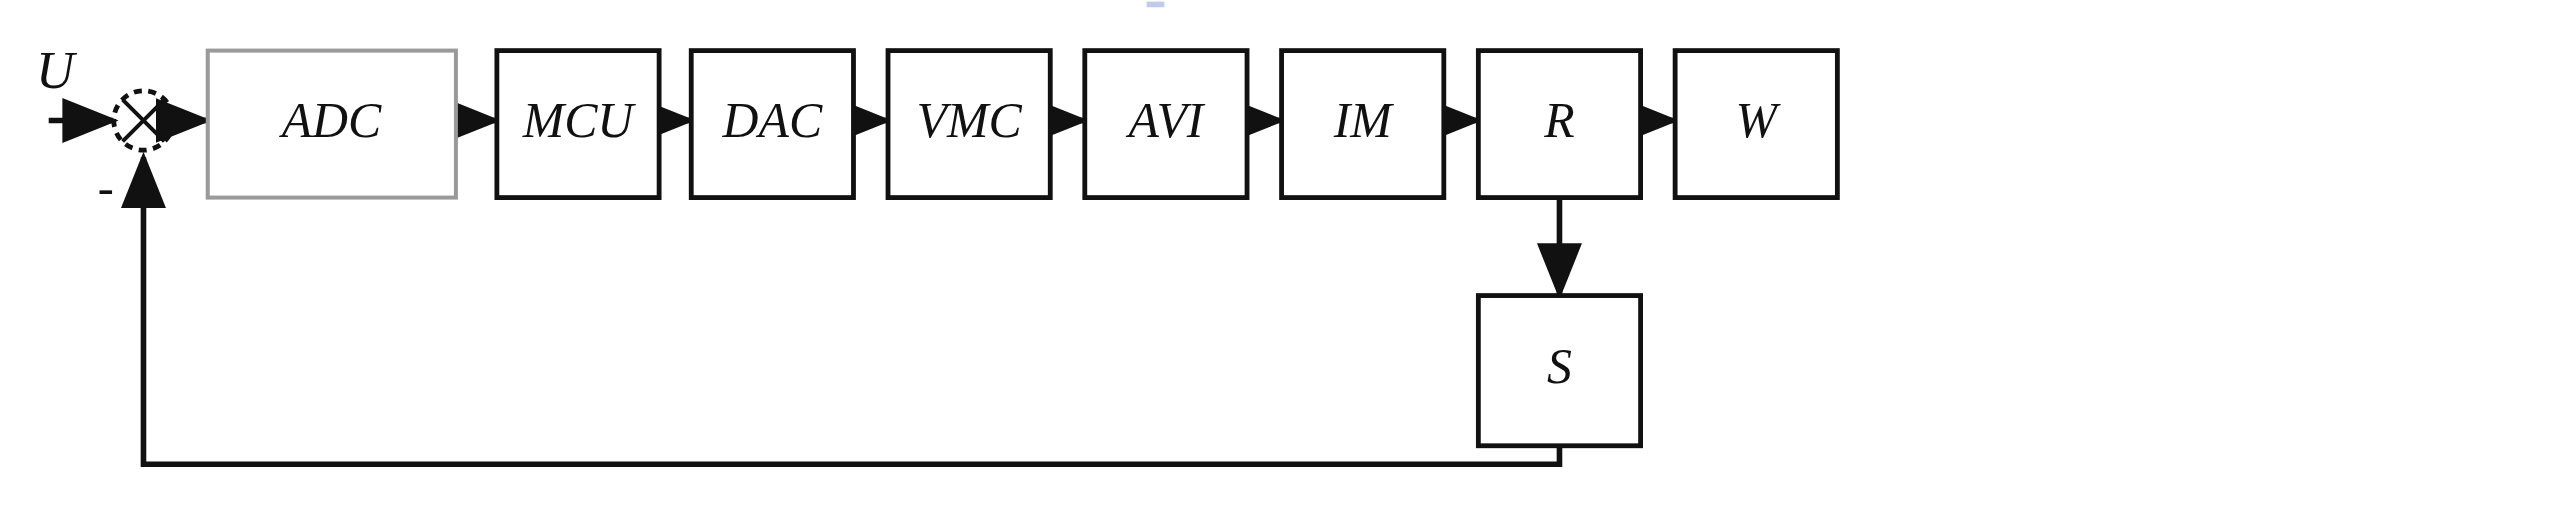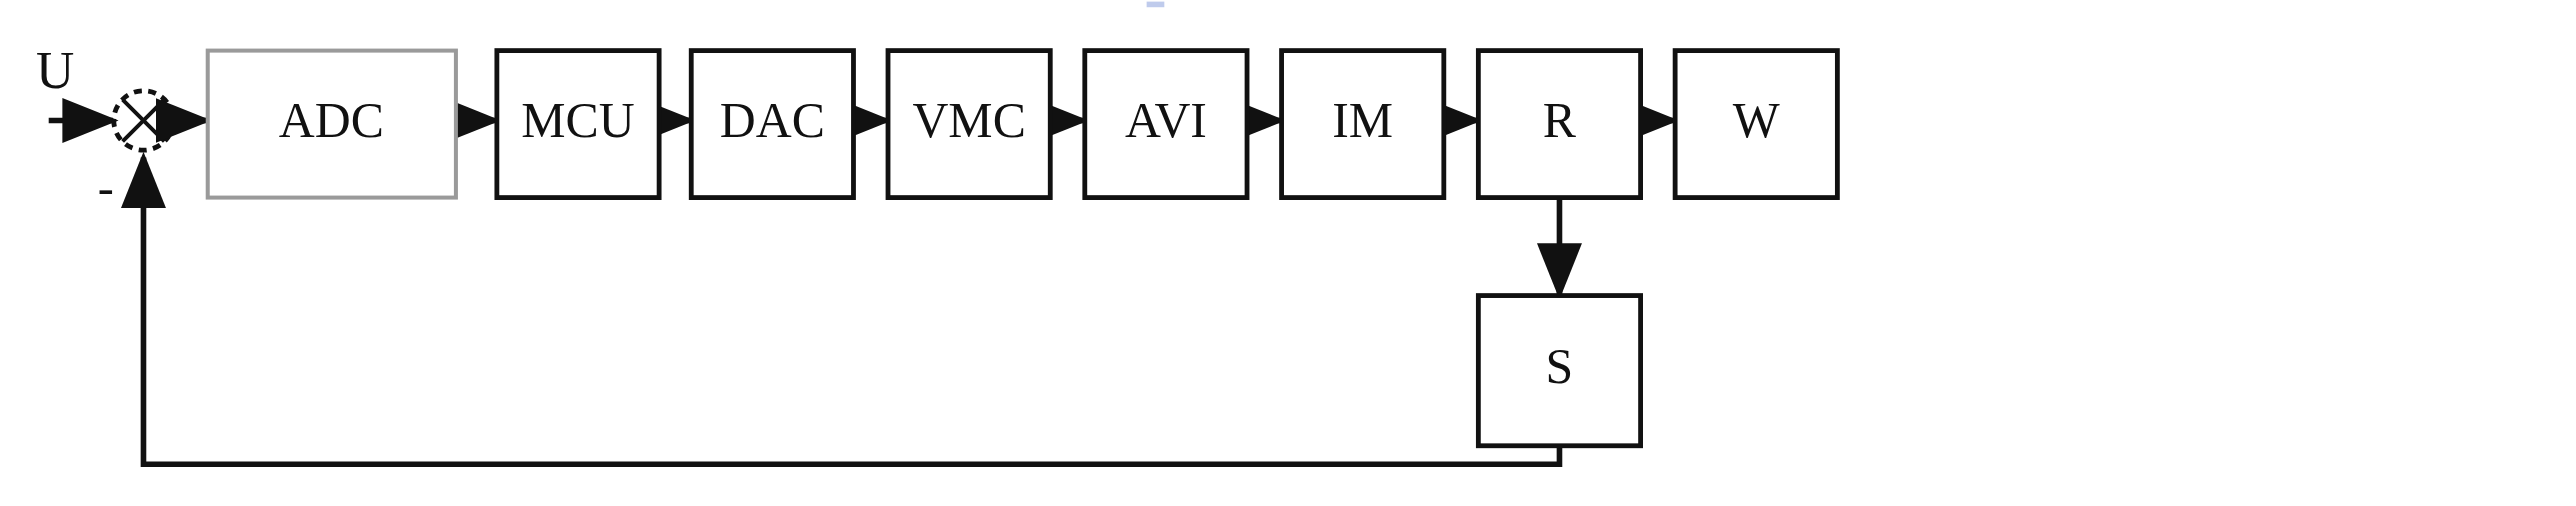"ADC" #canvas { font-style: none -> italic }
